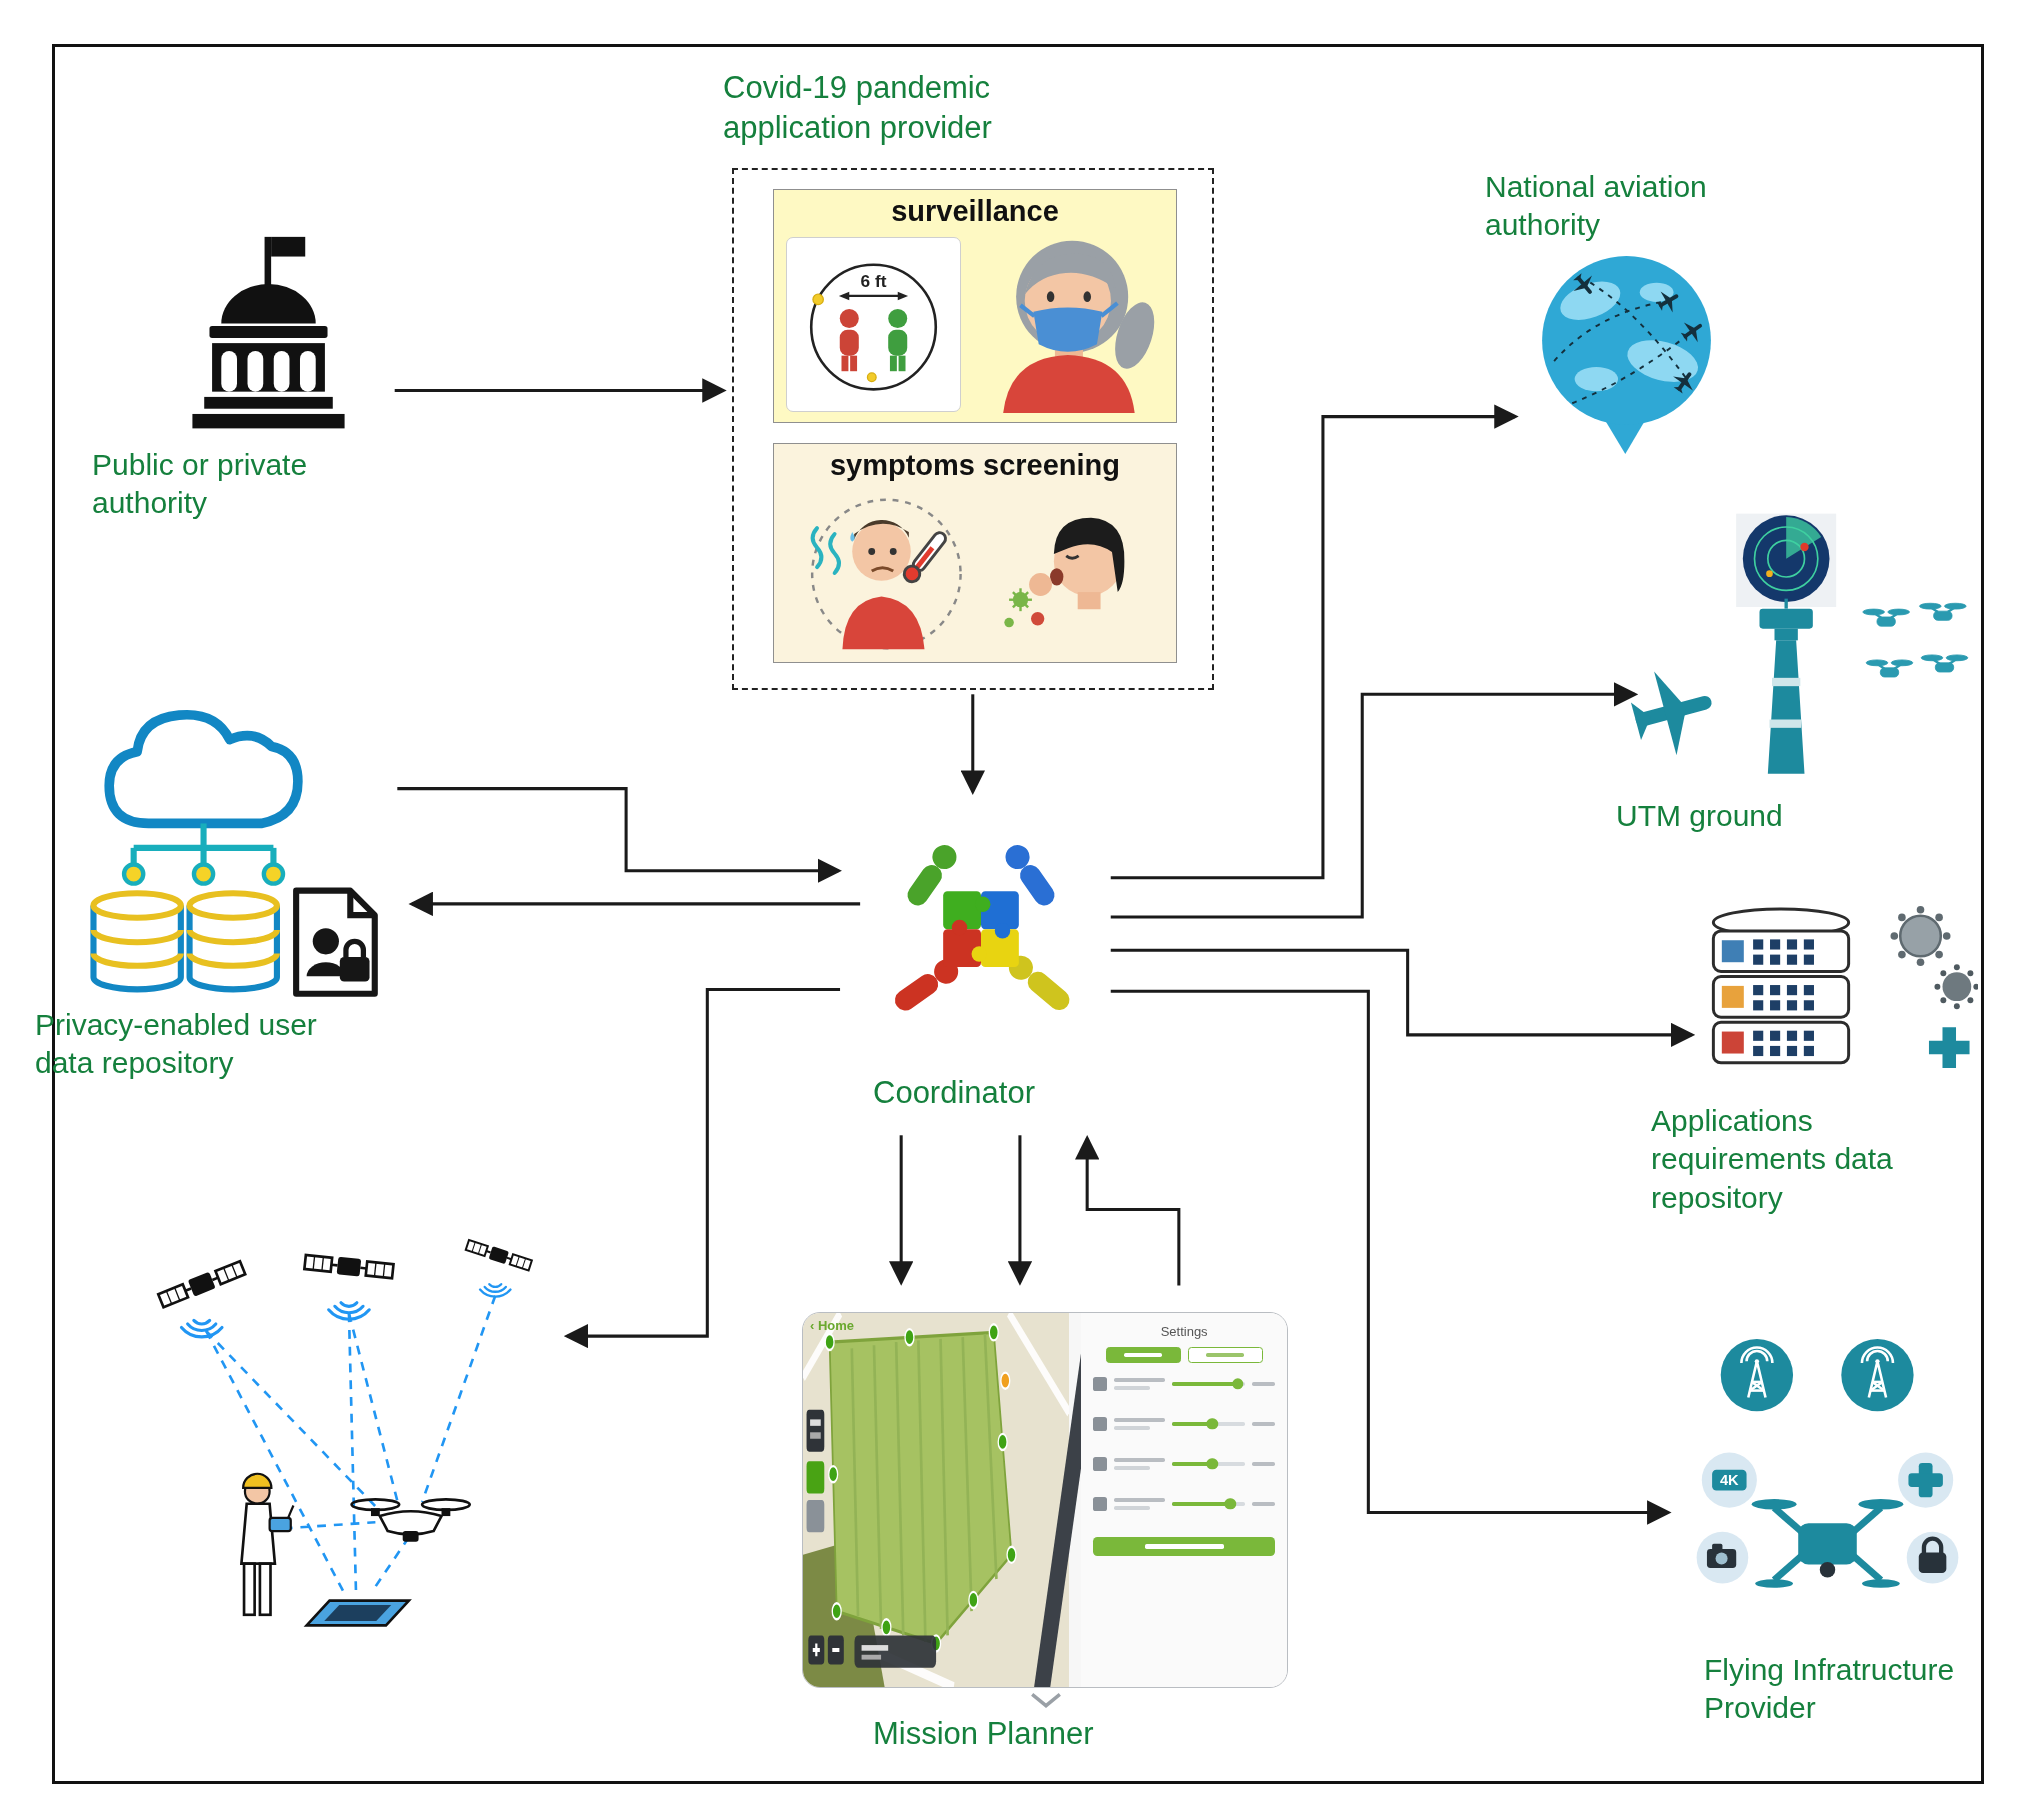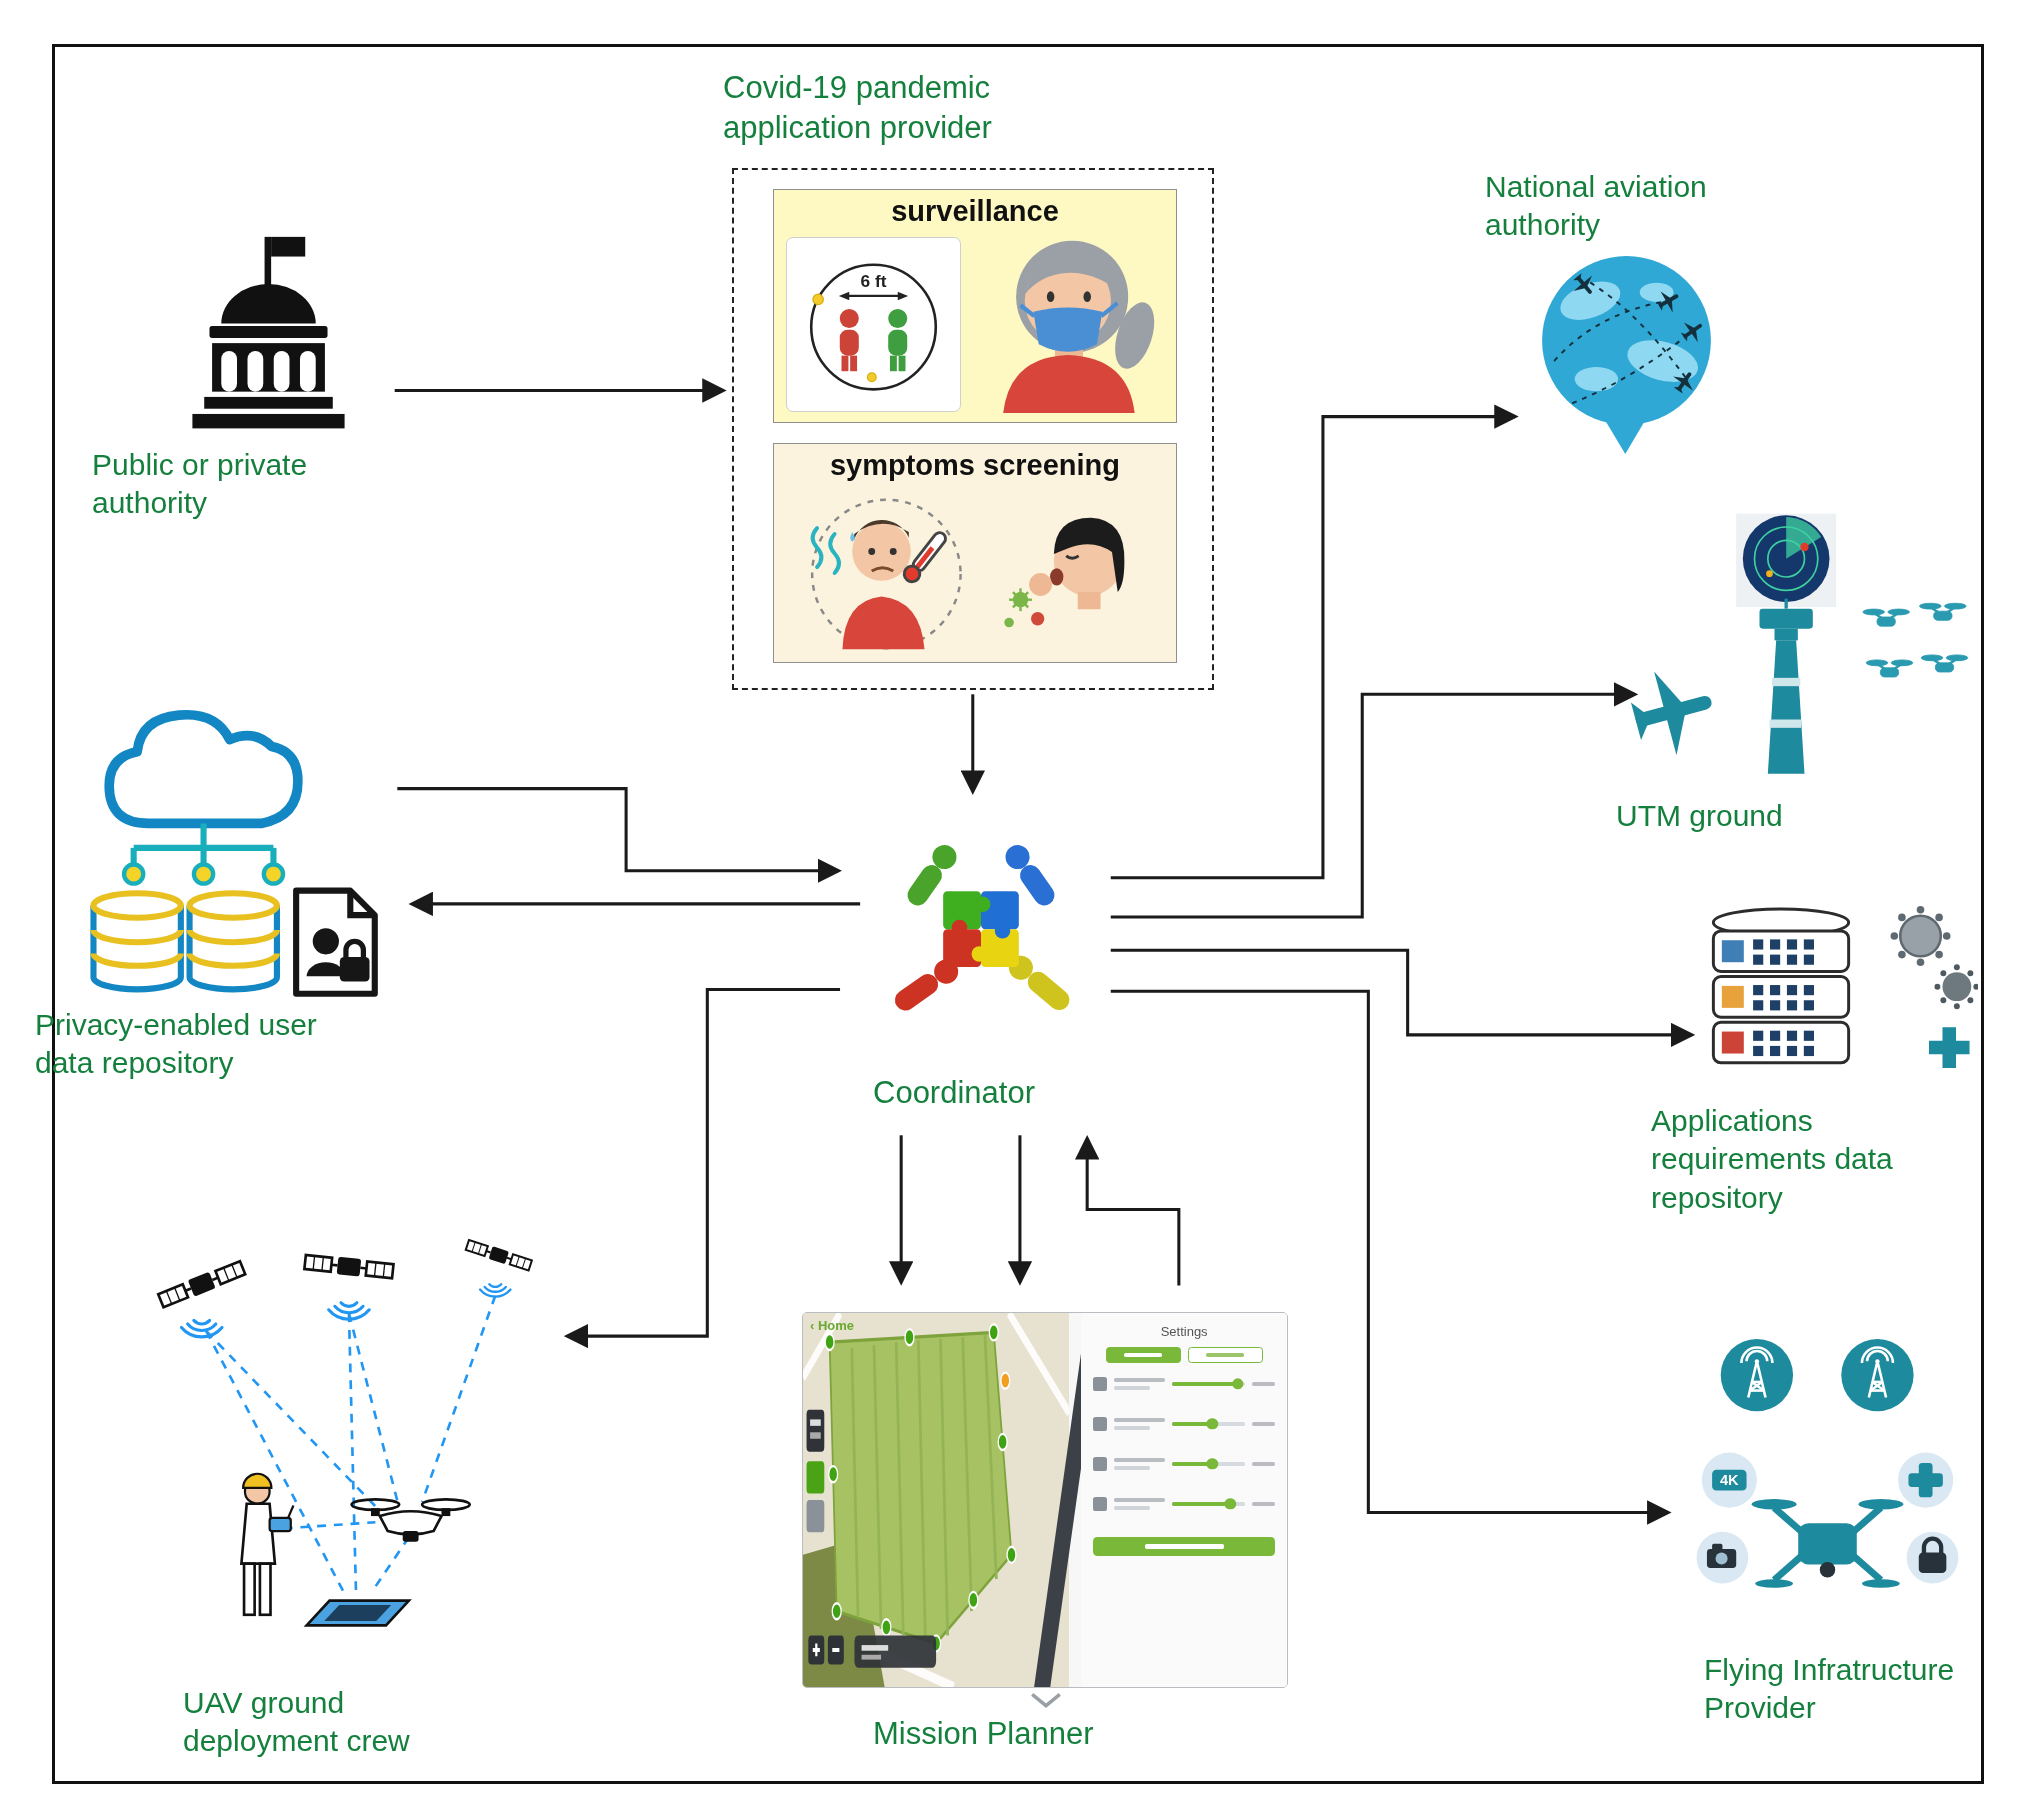"‹ Home" .mp { border-radius: 5px -> 18px }
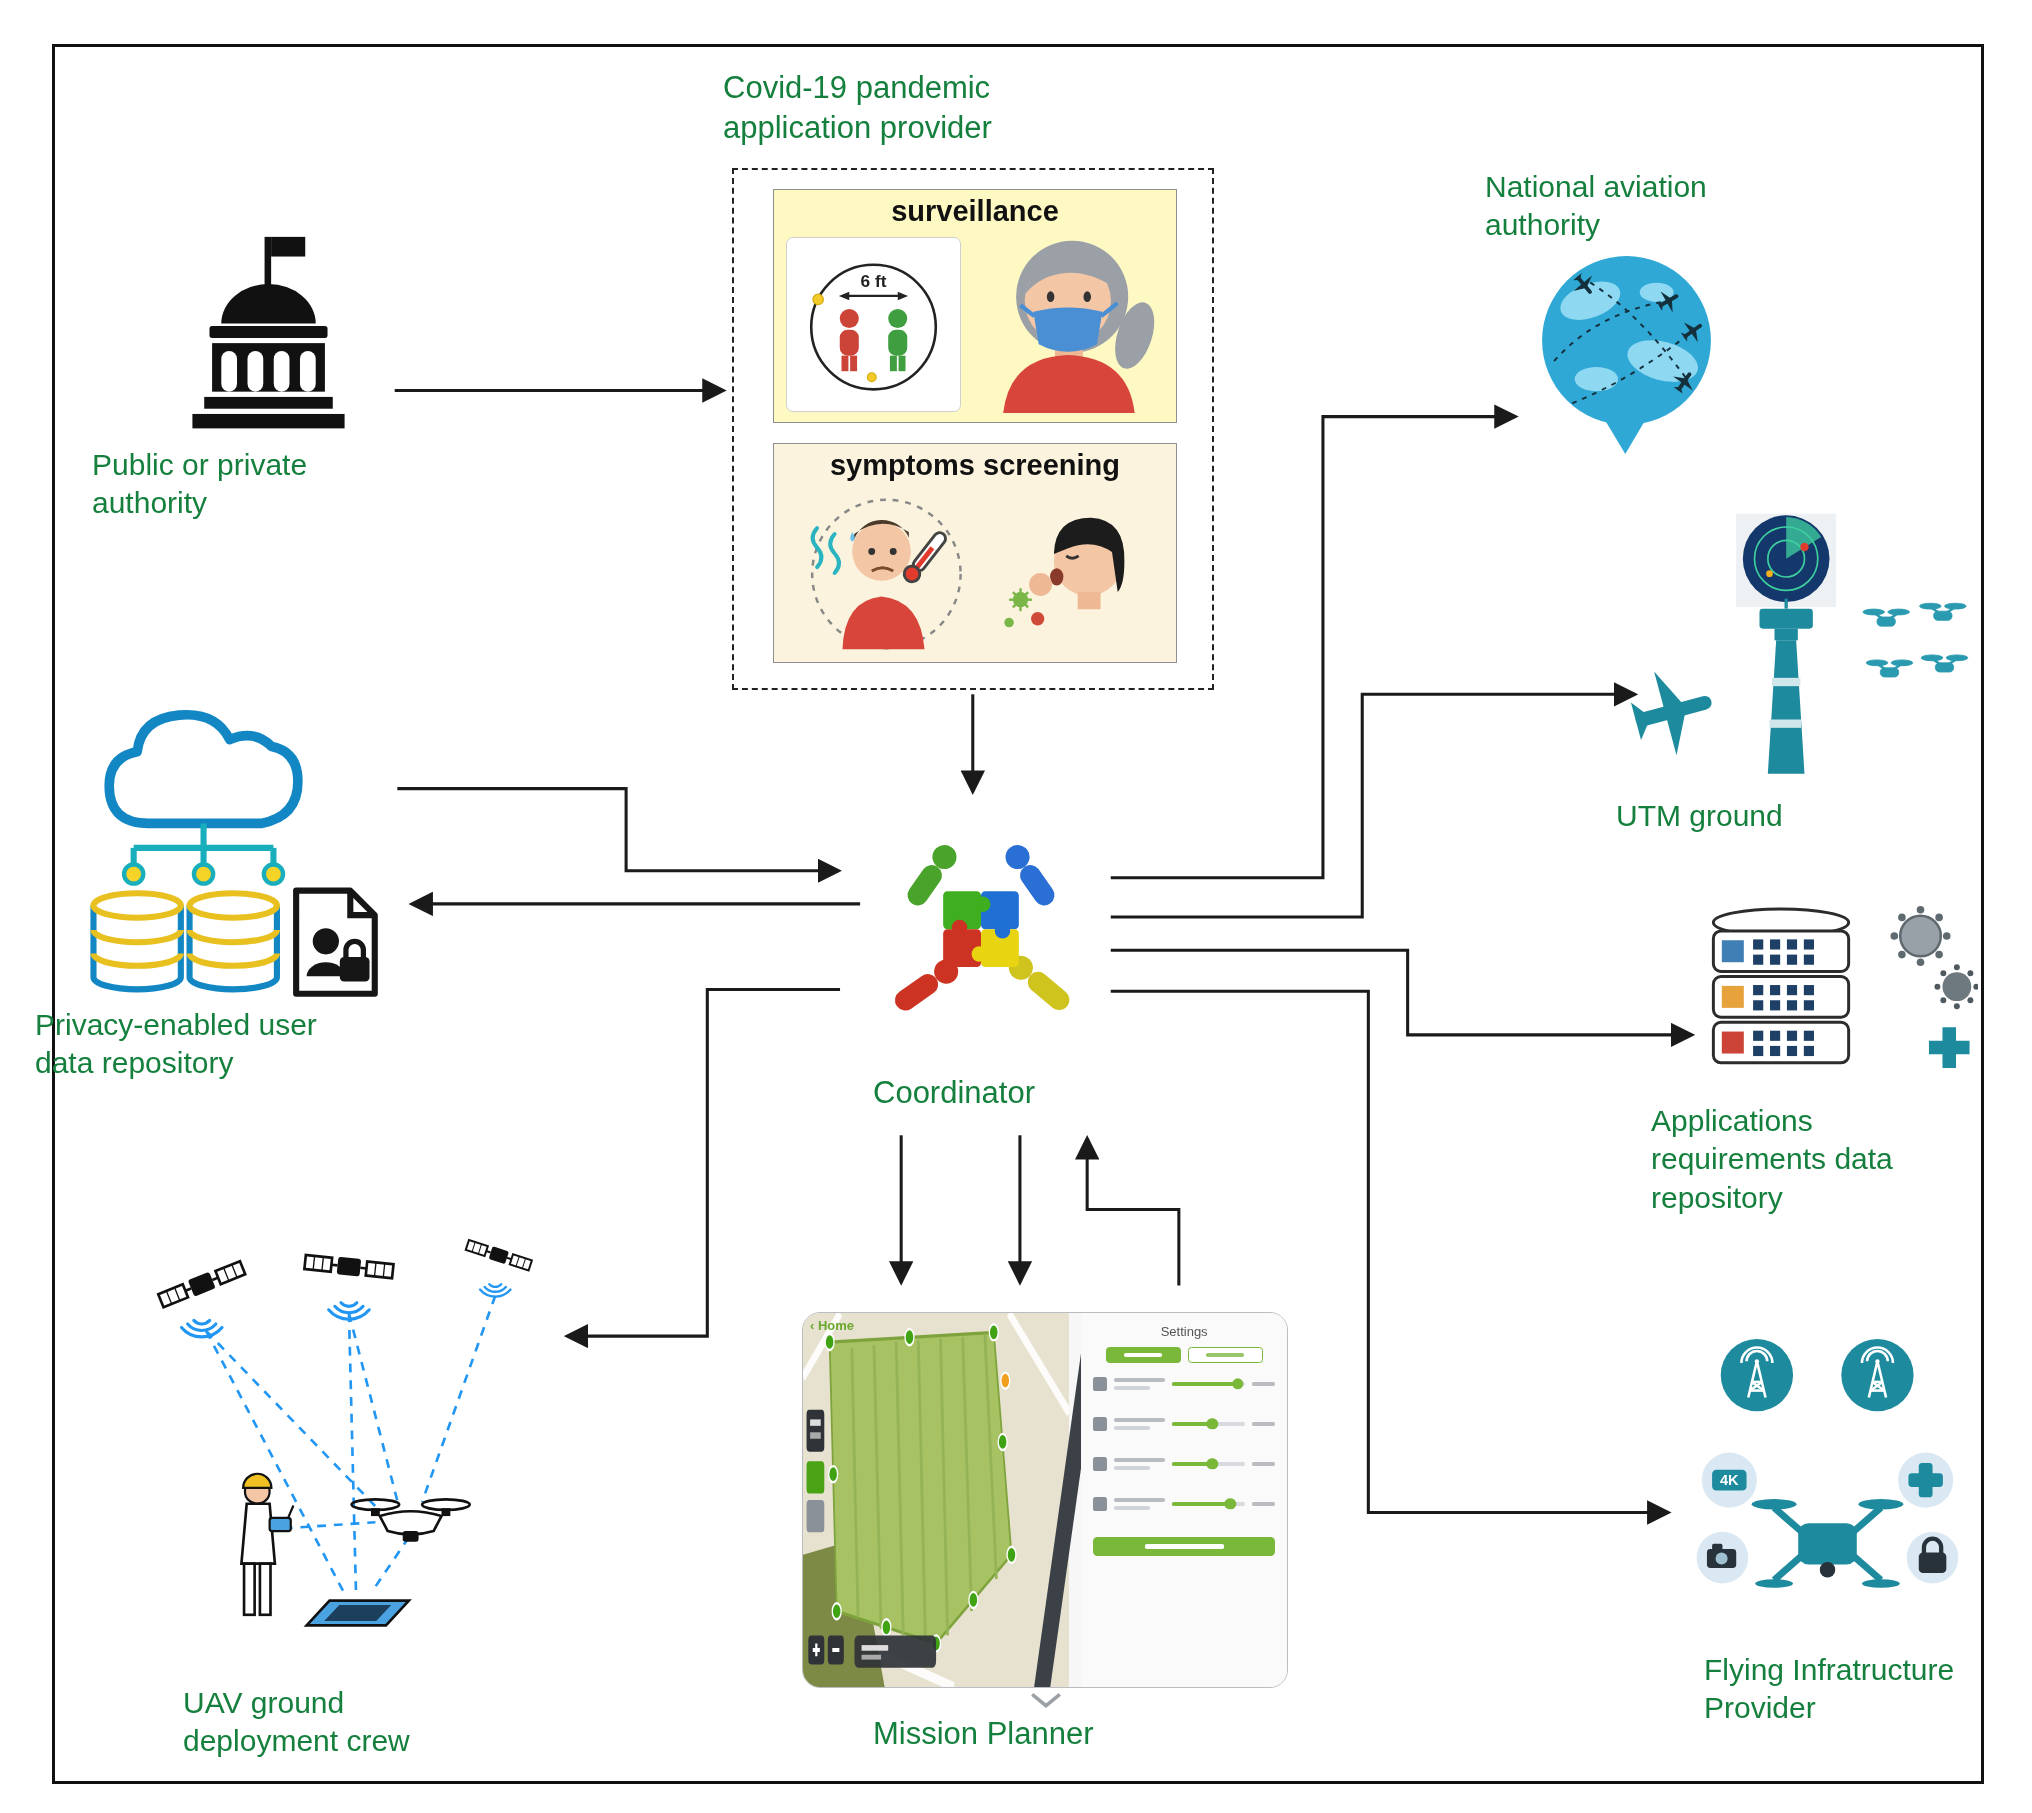"UAV ground" div.label { html: <div> <div>UAV ground</div> <div>deployment crew</div> </div> -> none }
